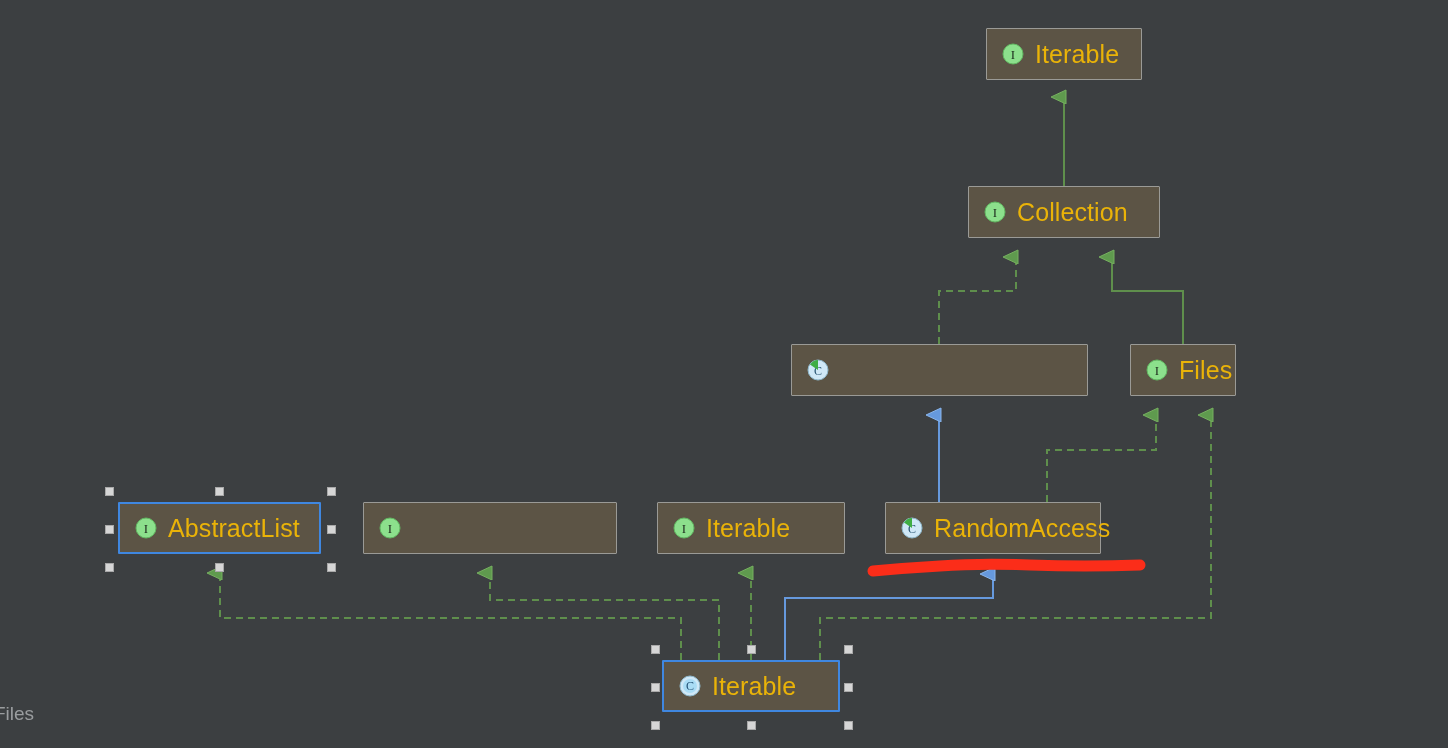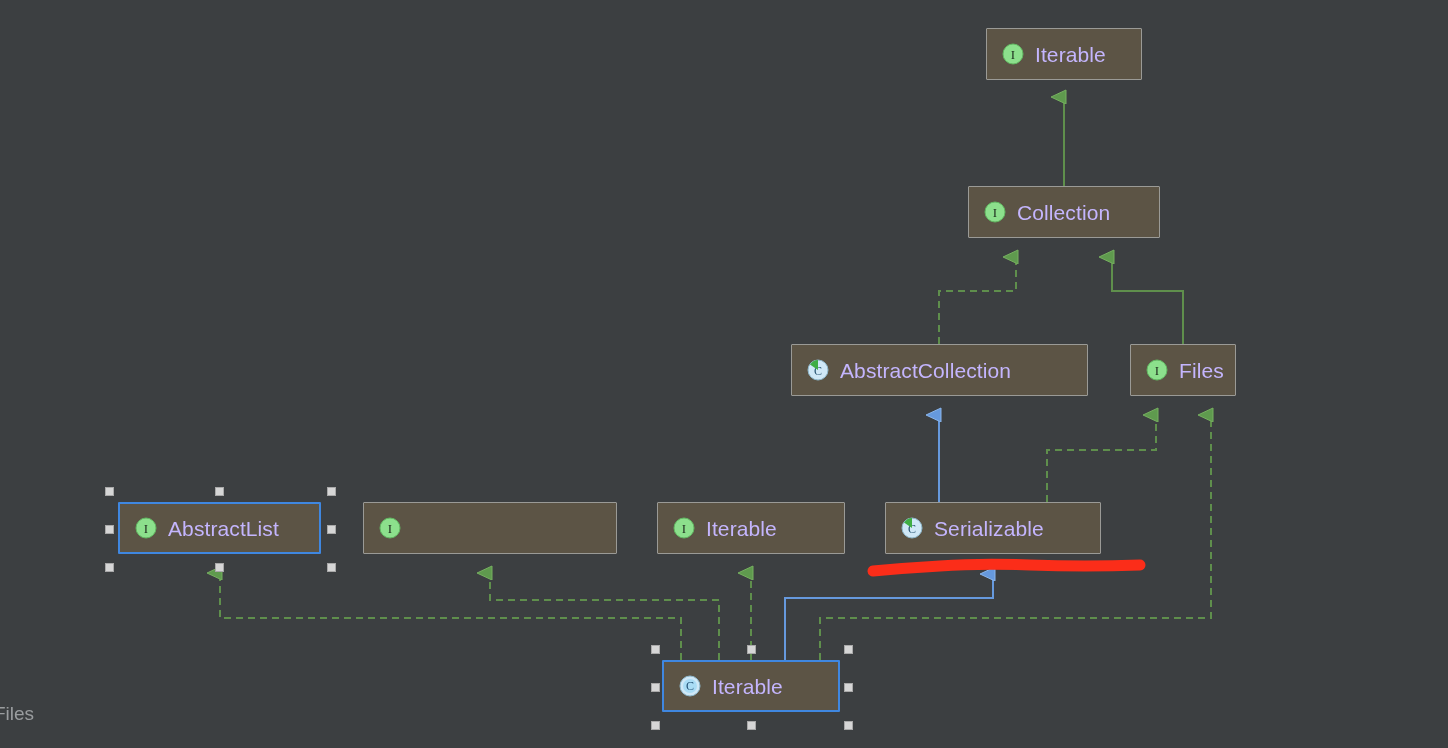"Iterable" .node-label { color: #c4b5fd -> #eab308; font-size: 21px -> 25px }
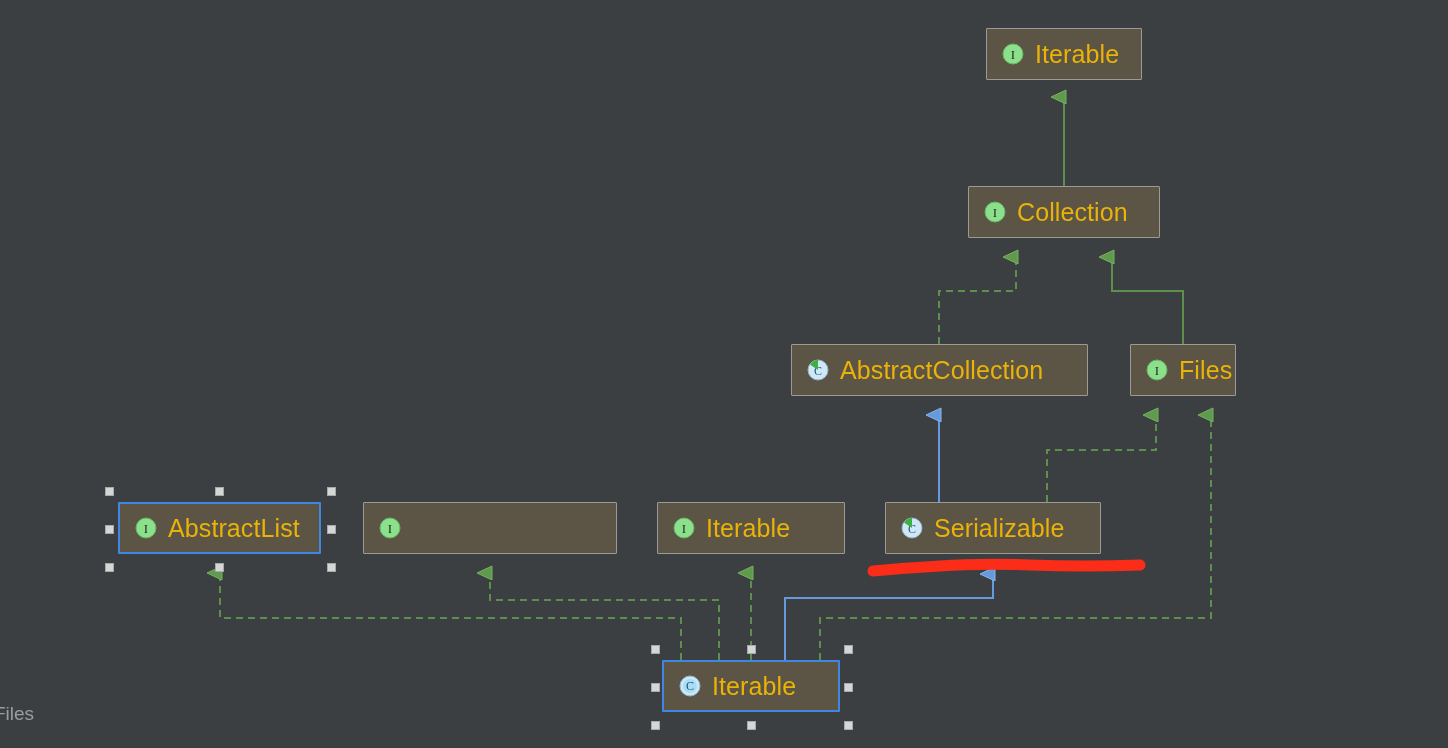"AbstractCollection" span.node-label { html: <span>AbstractCollection</span> -> none }
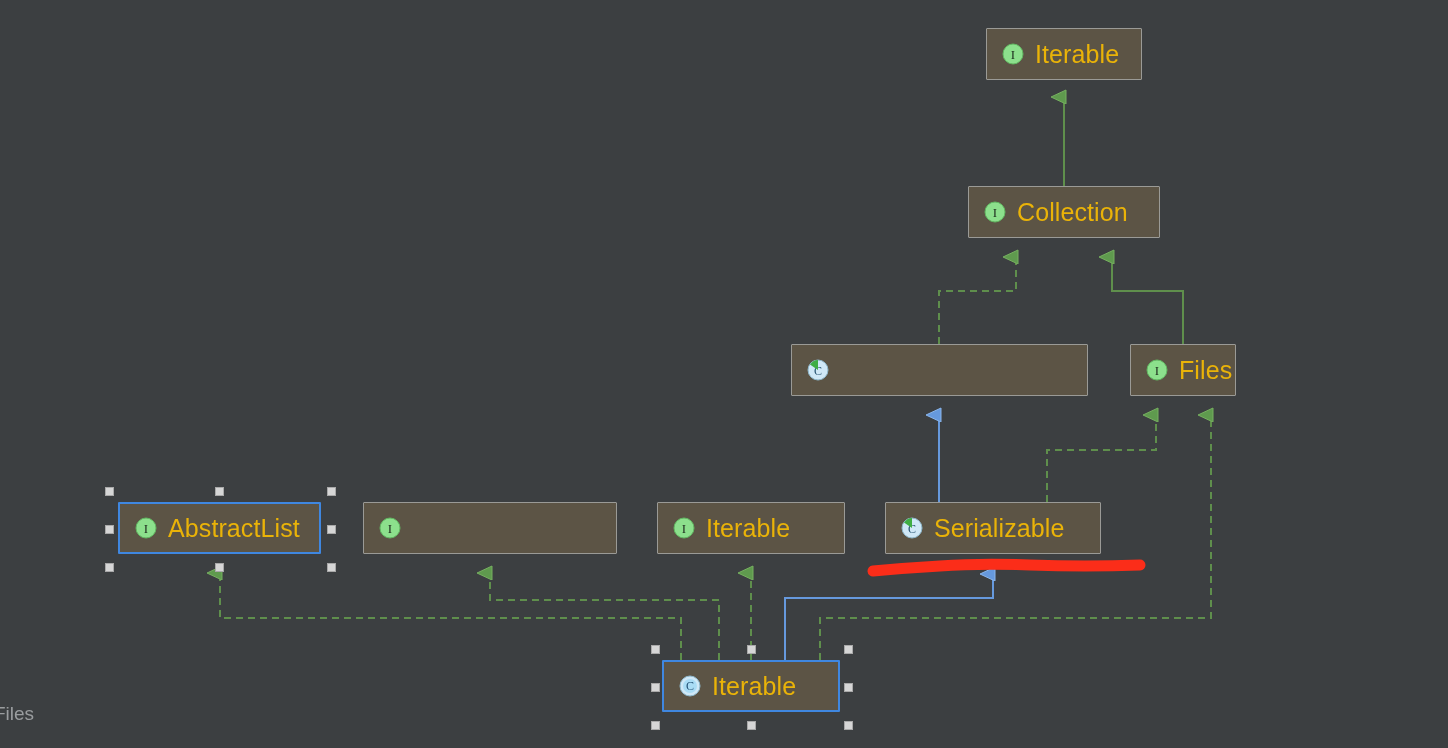"Serializable" span.node-label { text: Serializable -> RandomAccess }
